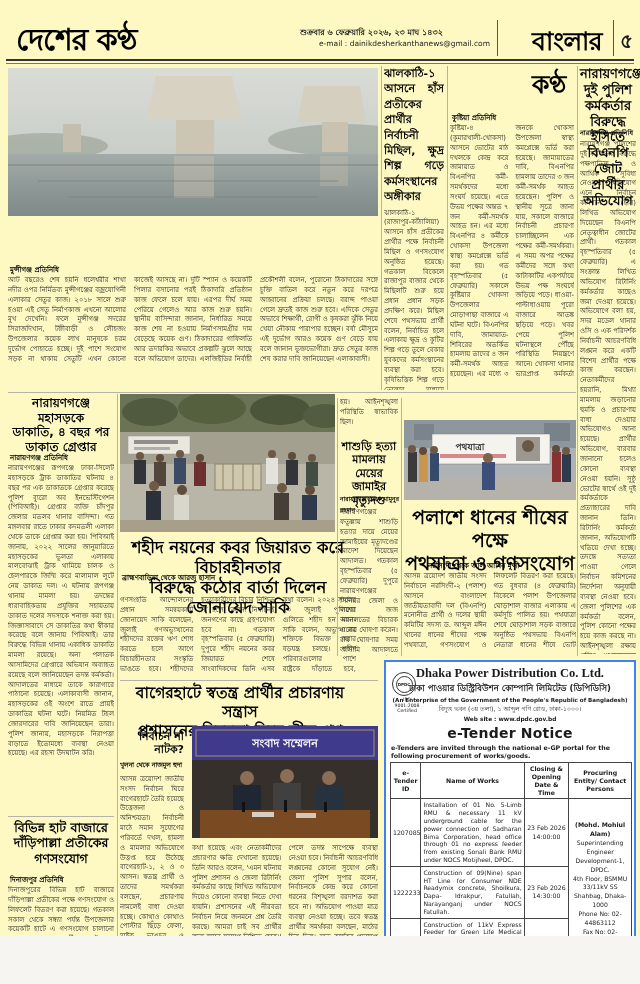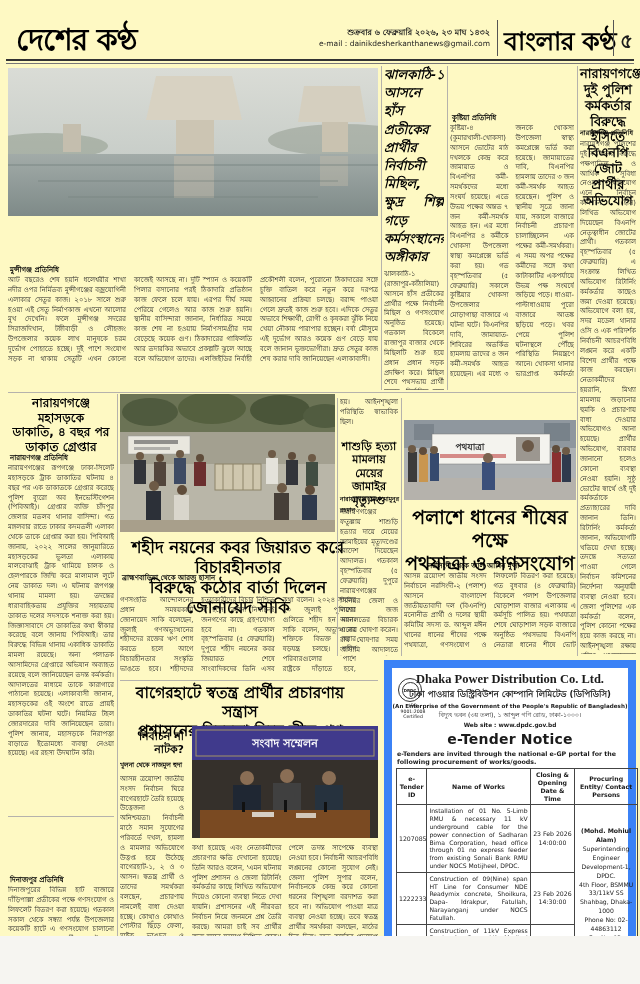"শুক্রবার ৬ ফেব্রুয়ারি ২০২৬, ২৩" .mh-date { text-align: right -> none }
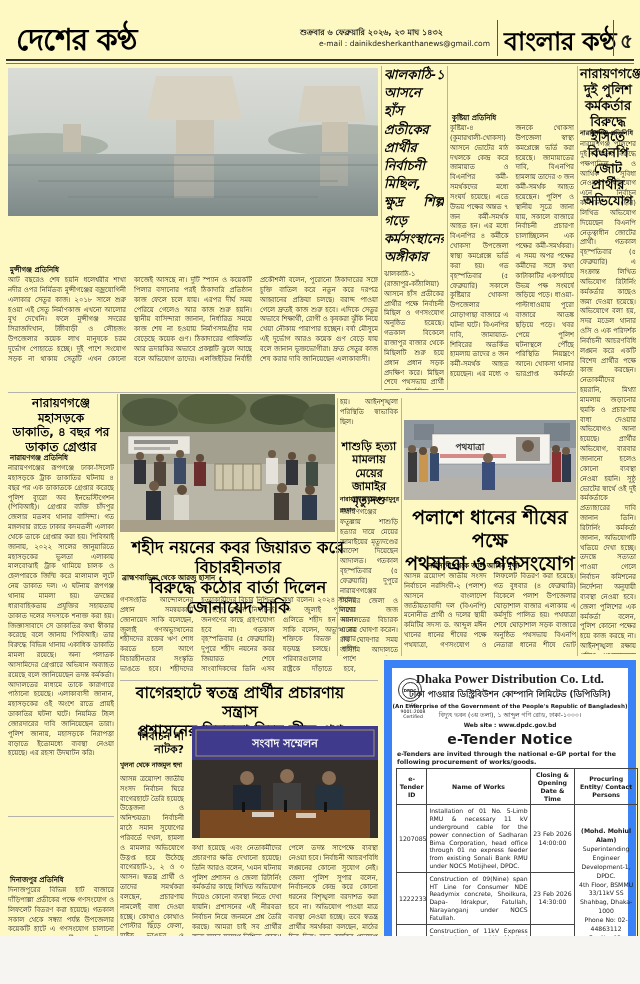"বাংলার কণ্ঠ" div.abs { left: 504px -> 532px }
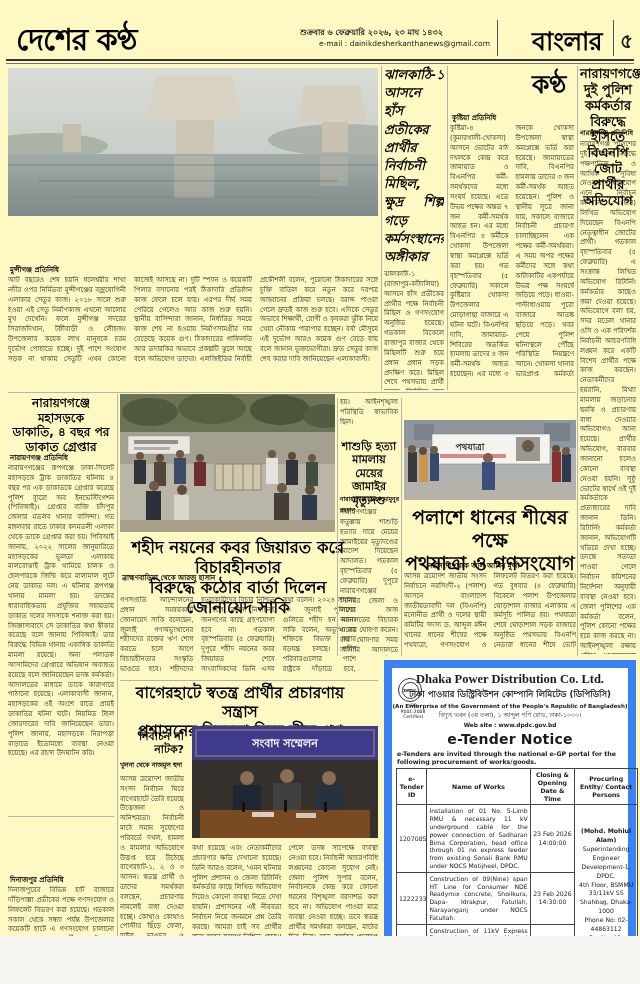"ঝালকাঠি-১ আসনে হাঁস প্রতীকের প্রার্থীর" .leadbold { font-size: 13px -> 11px; font-style: italic -> none }
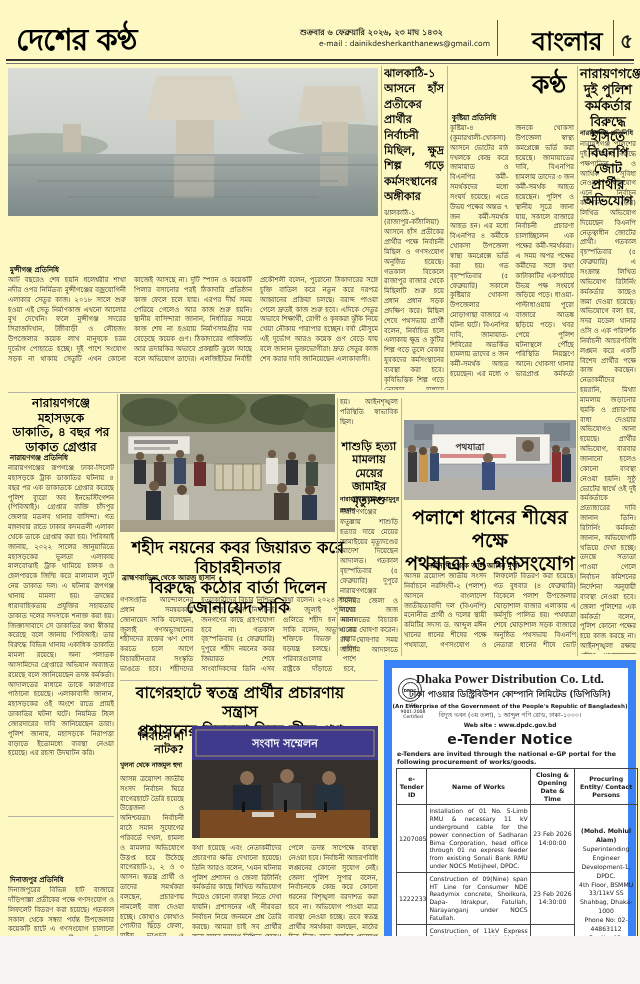"Dhaka Power Distribution Co. Ltd." .tender { border: 8px solid #3b82f6 -> 2px solid #3b82f6 }
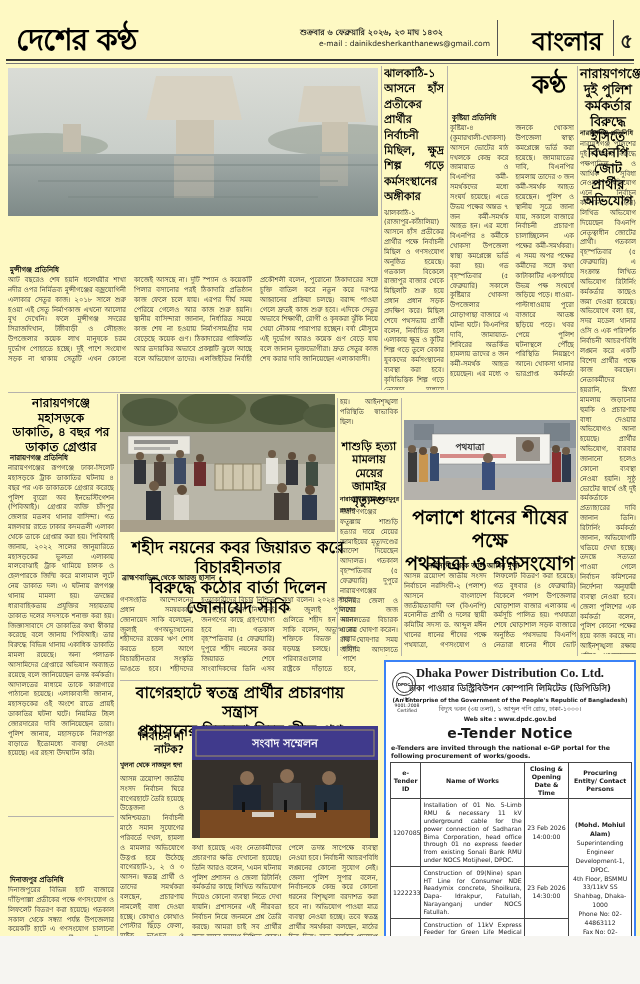"বিভিন্ন হাট বাজারে" div.abs { html: none -> <div>বিভিন্ন হাট বাজারে দাঁড়িপাল্লা প্রতীকের গণসংযোগ</div> }
